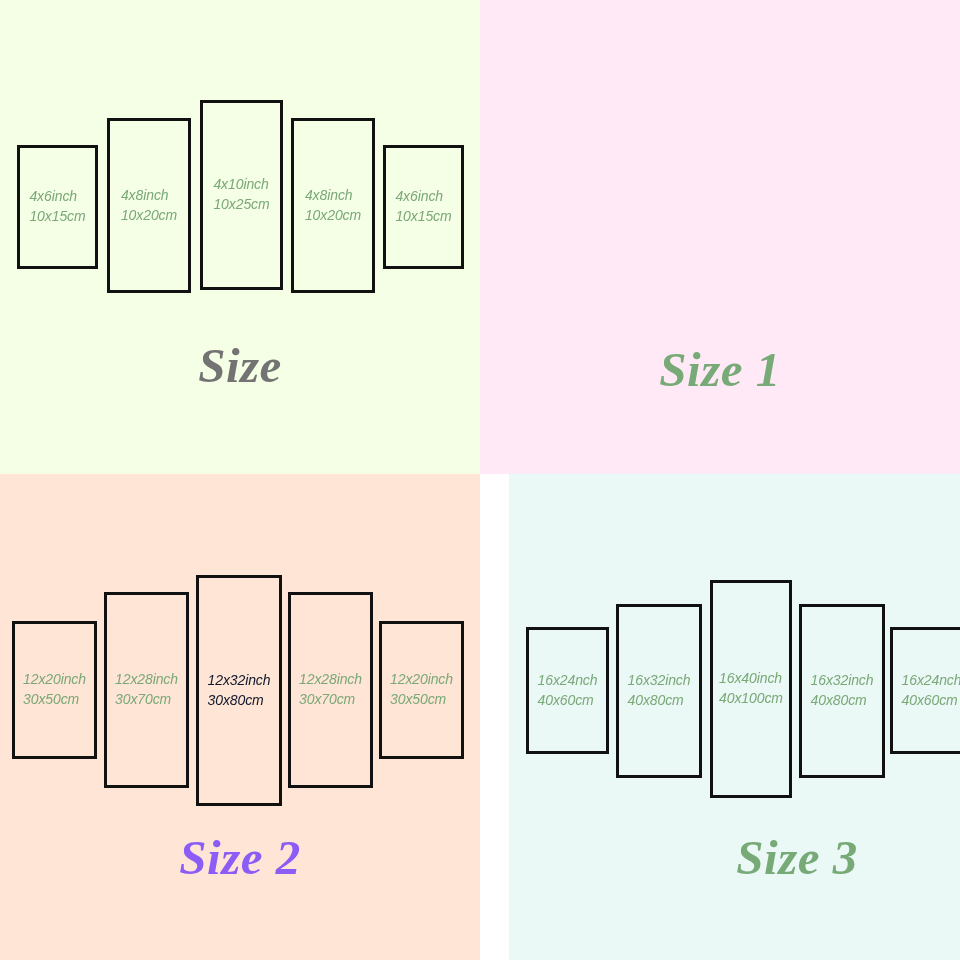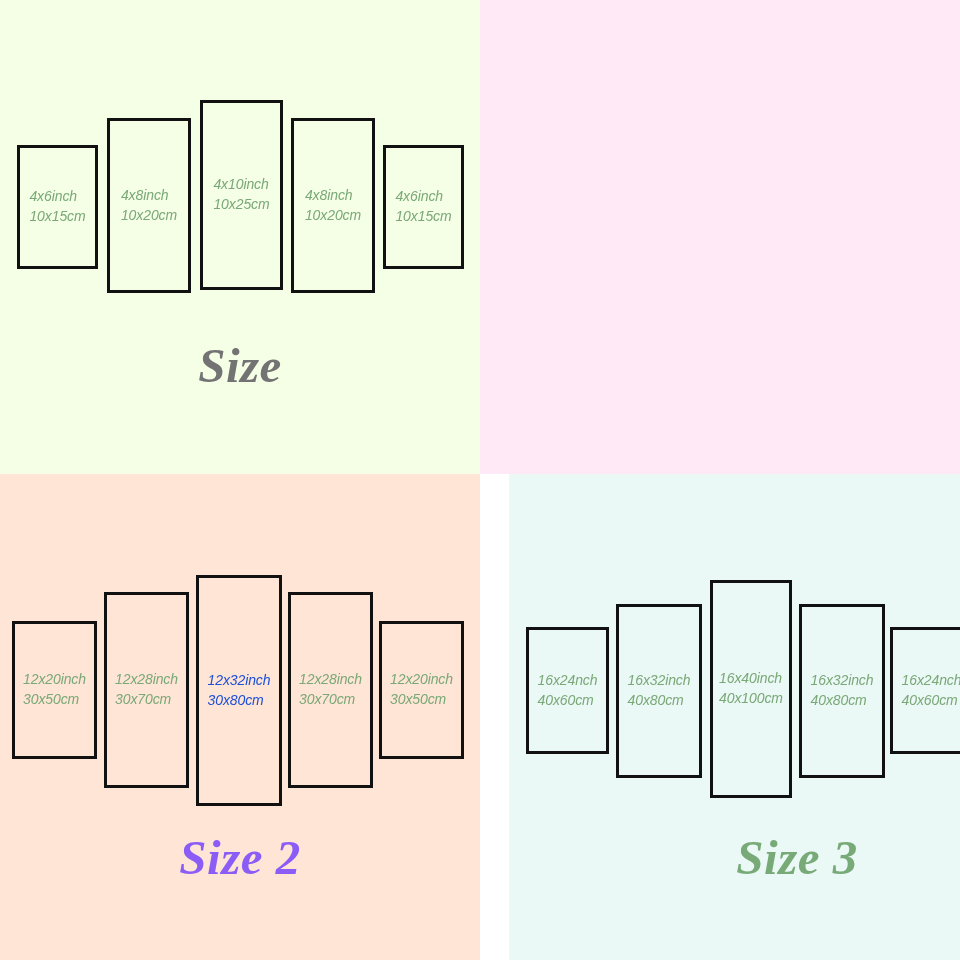"Size 1" div.panel-title { html: none -> <div>Size 1</div> }
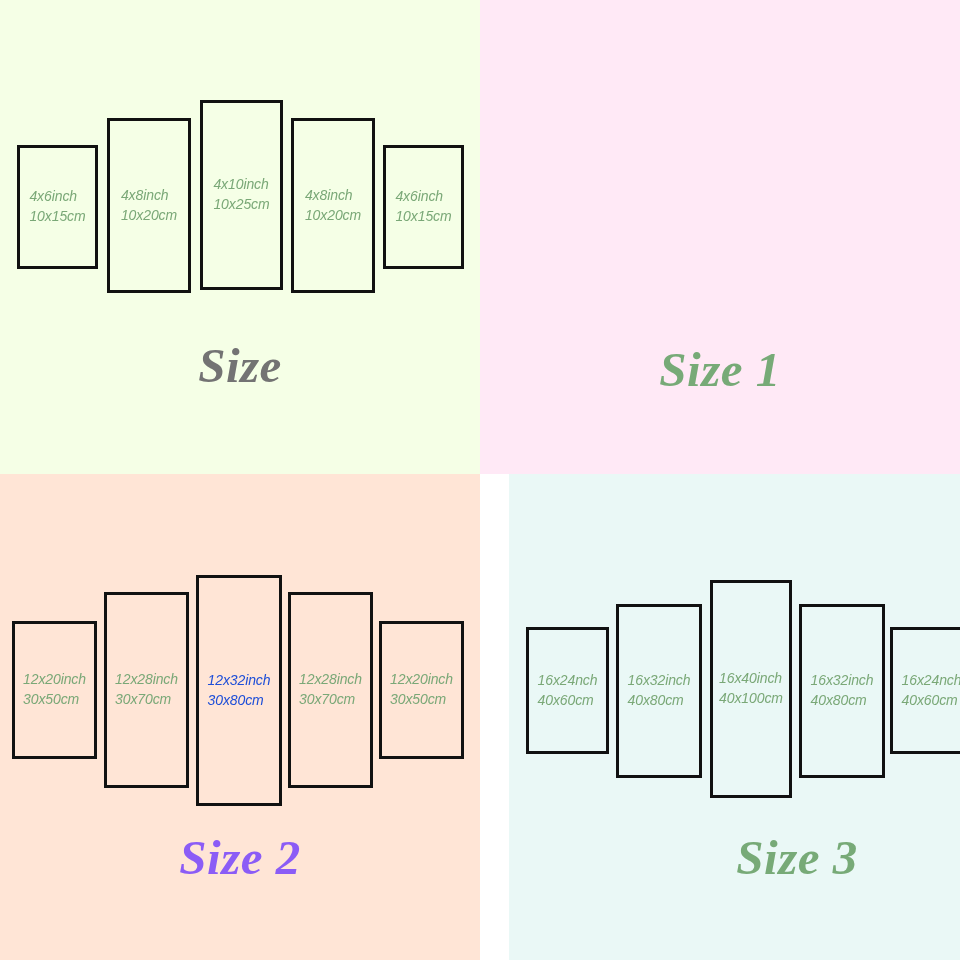"12x32inch" div.frame-label { color: #1d4ed8 -> #0f172a }
